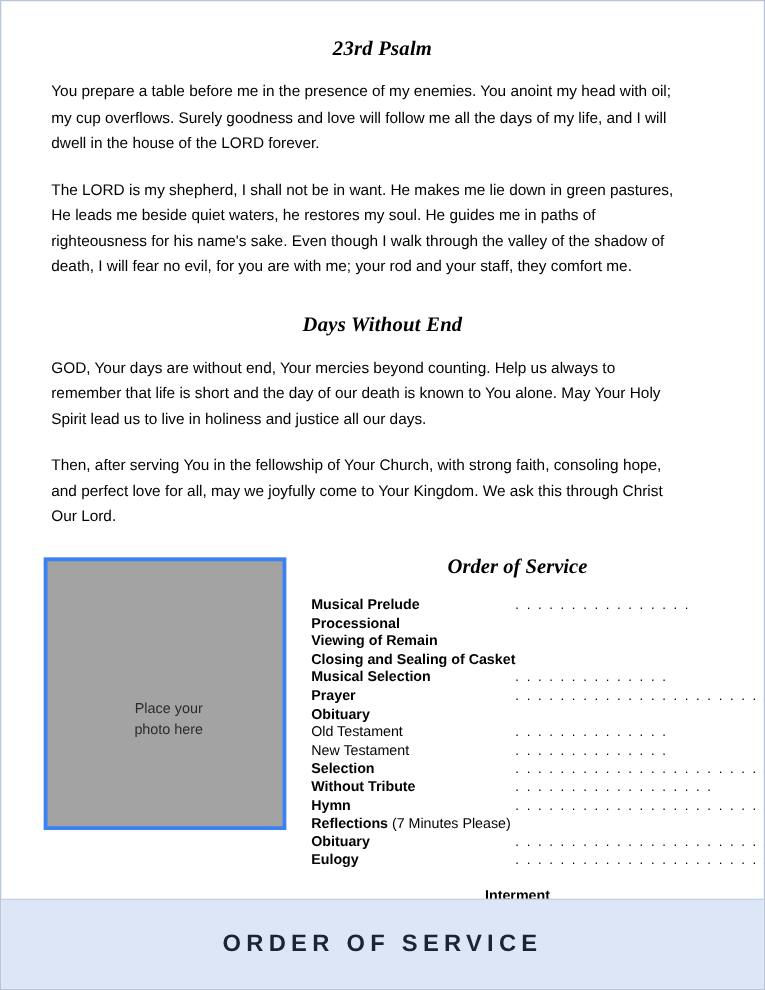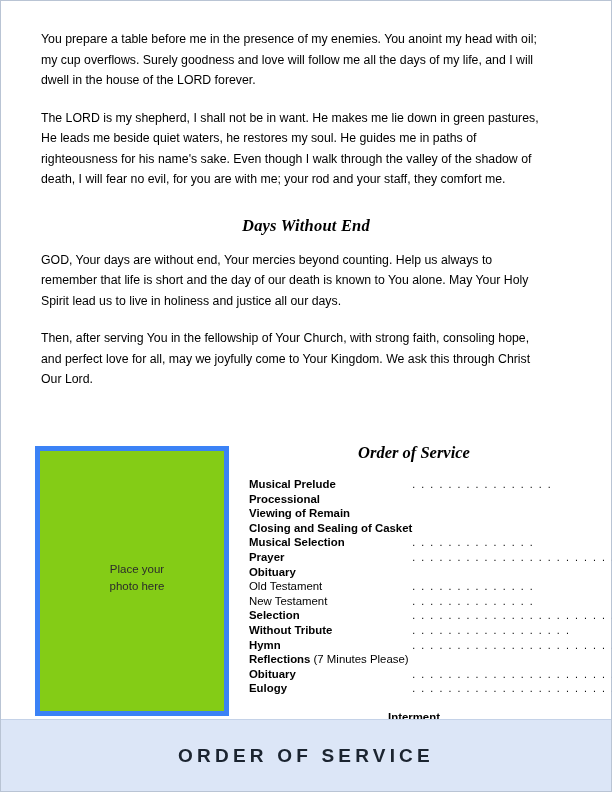"23rd Psalm" h1.doc-heading { html: none -> <h1>23rd Psalm</h1> }
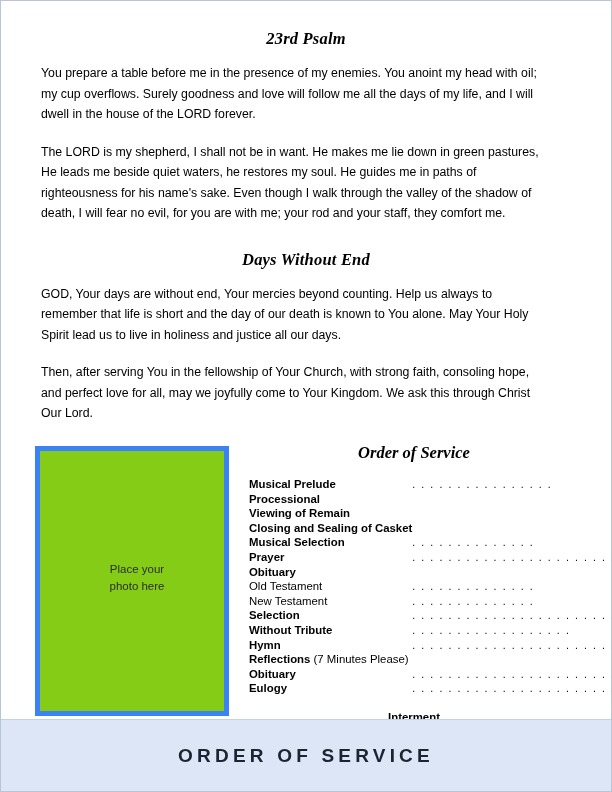"Place your" .photo-box { background: #84cc16 -> #a3a3a3; border: 5px solid #3b82f6 -> 3px solid #3b82f6; height: 270px -> 218px }
